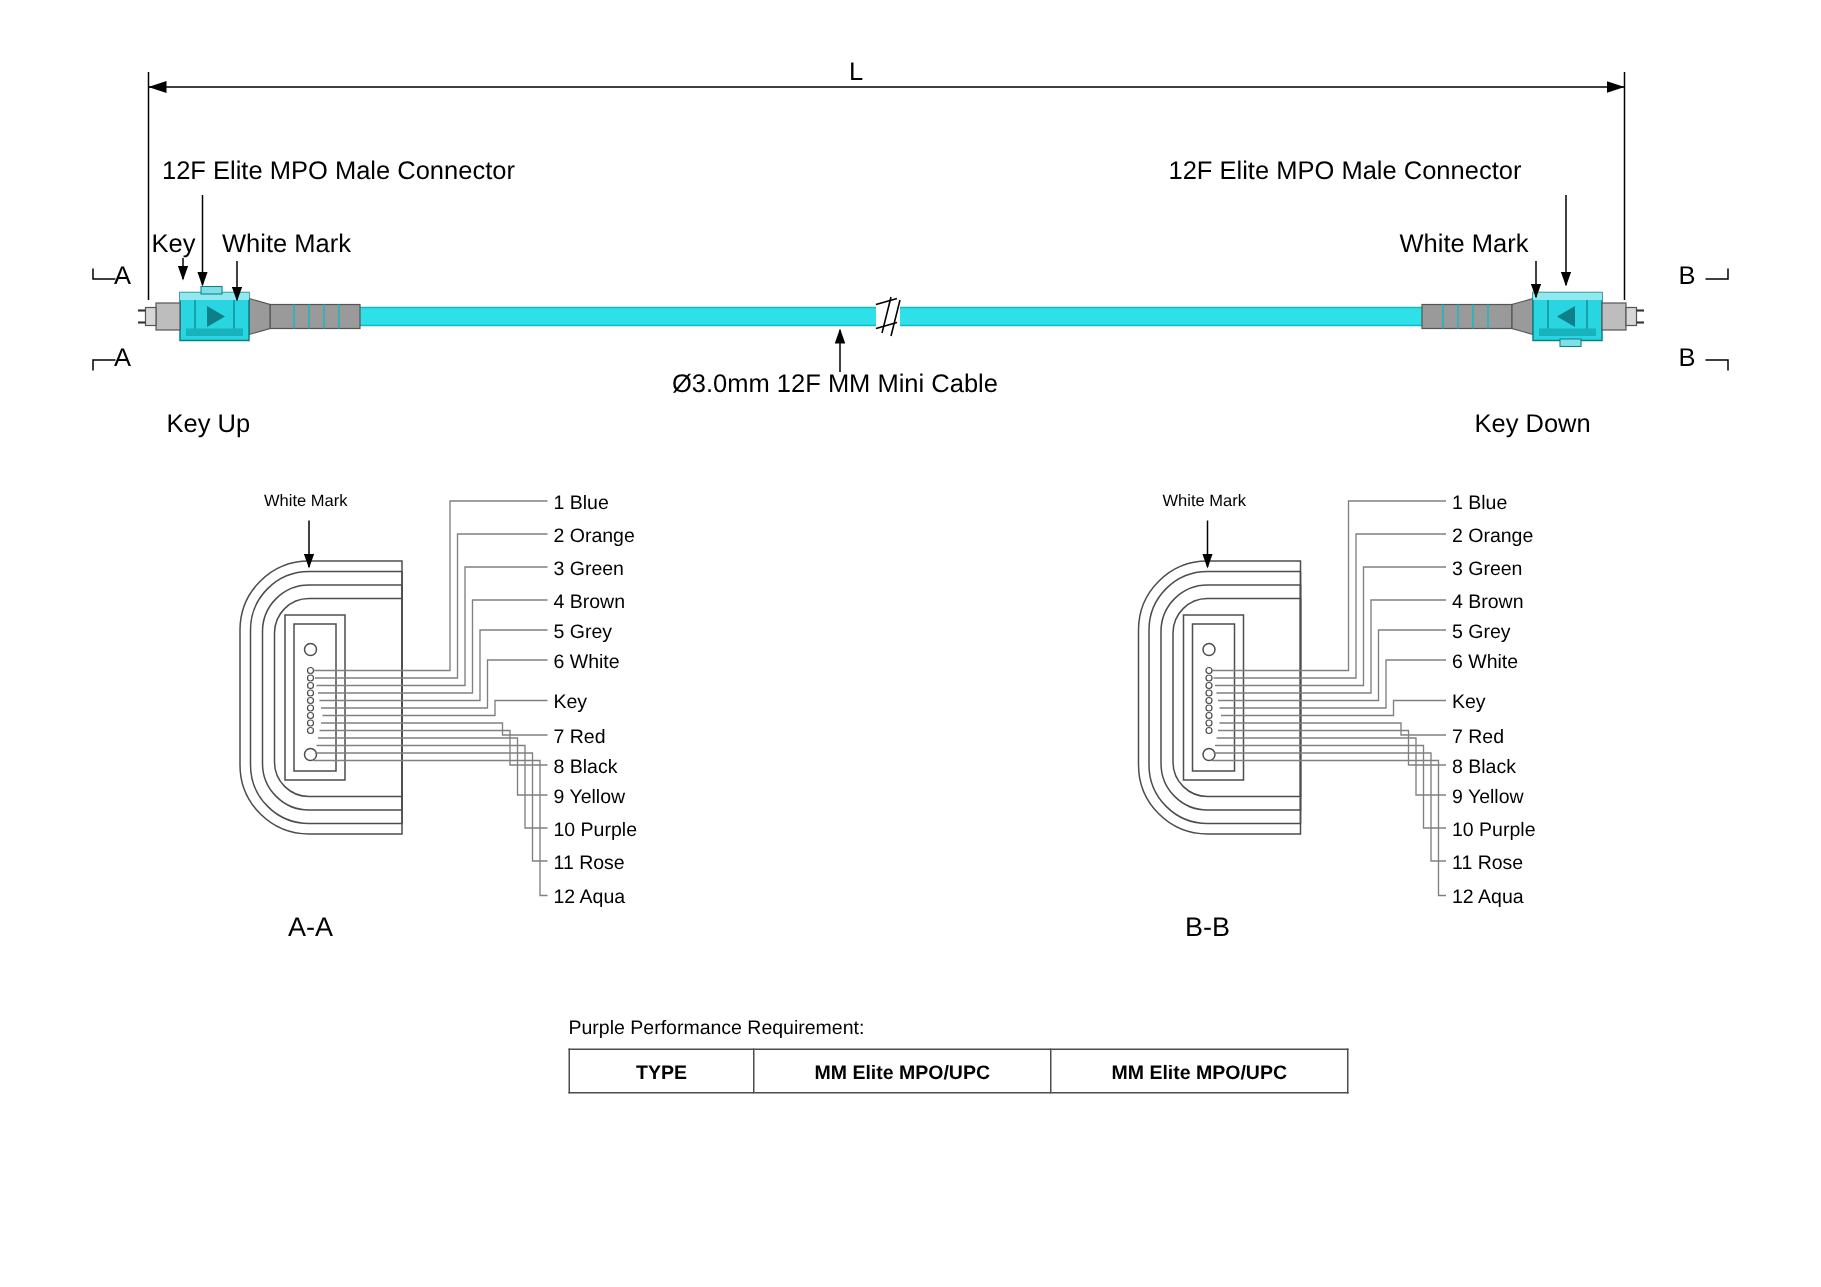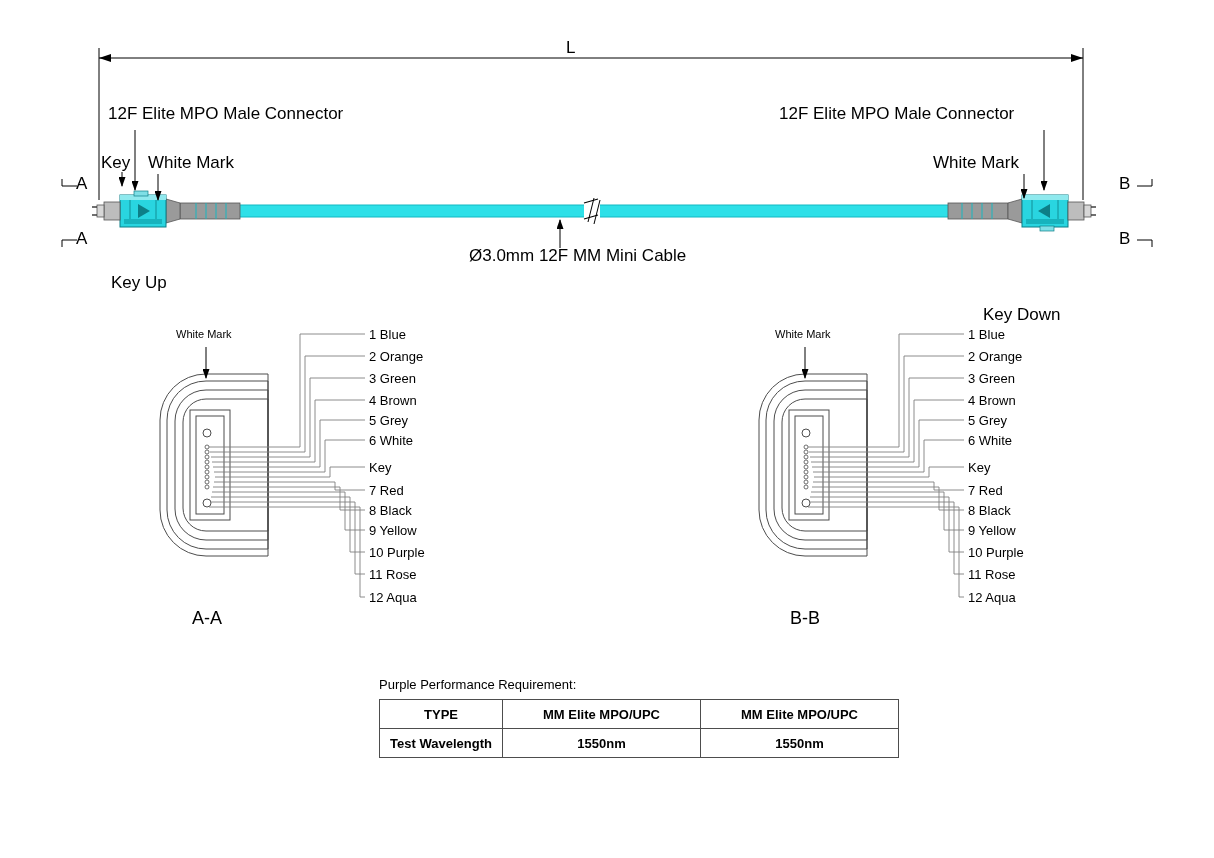"Ø3.0mm 12F MM Mini Cable" div.txt { margin-left: 21px -> none }
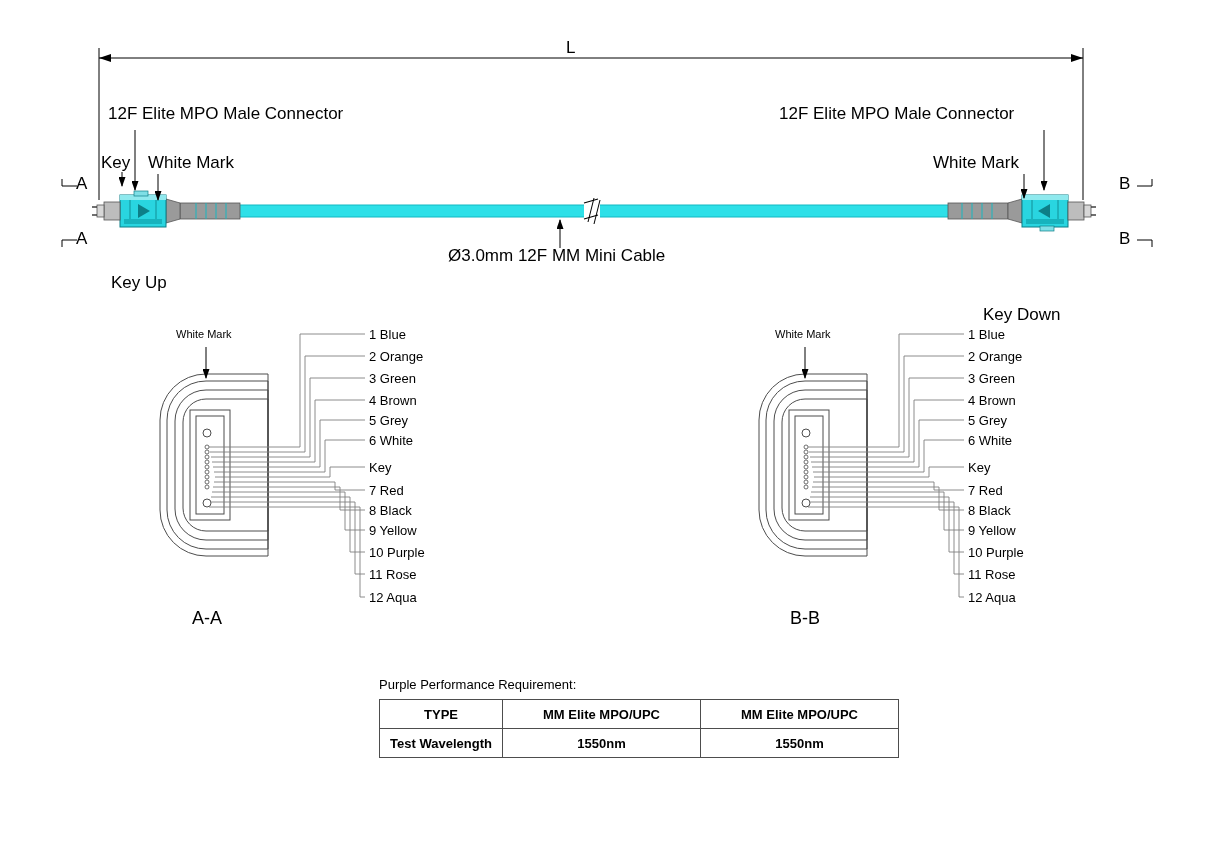"Key Down" div.txt { margin-top: 32px -> none }
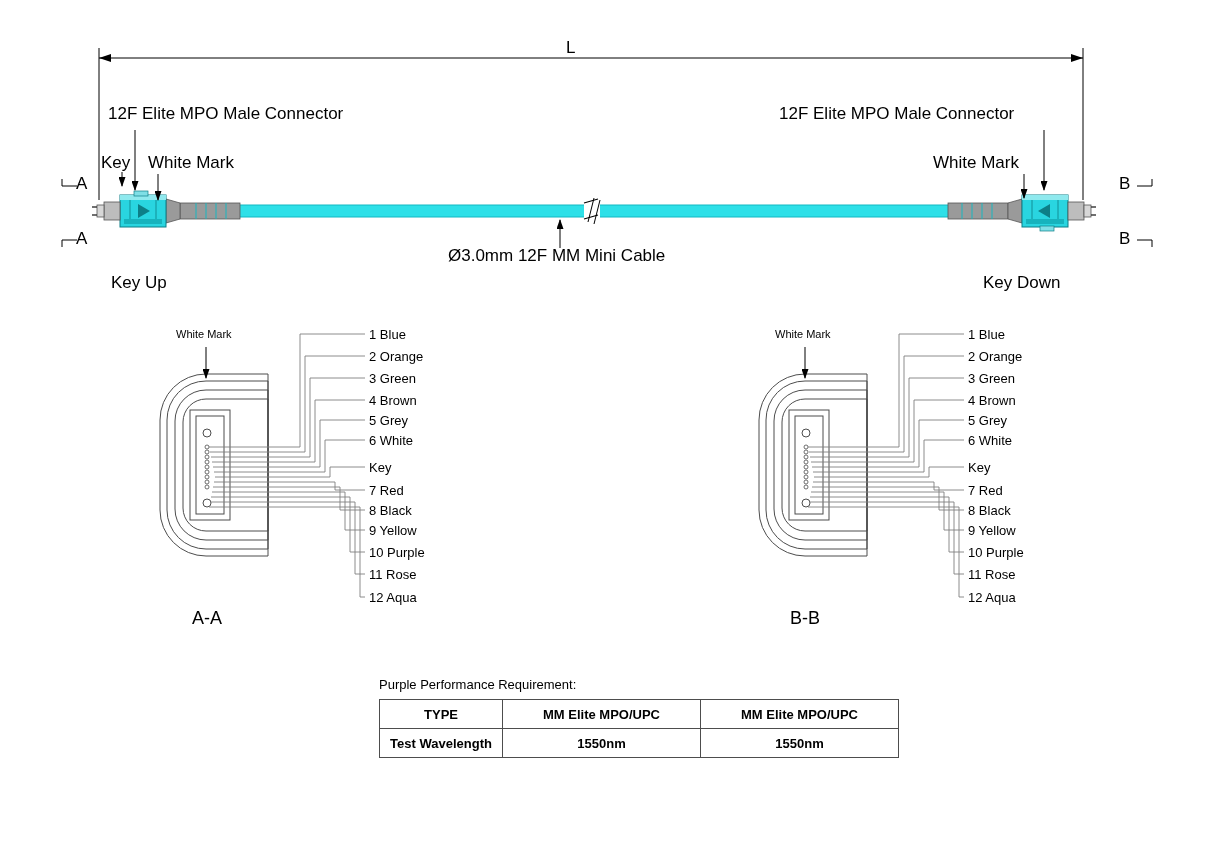"Test Wavelength" tr { html: <tr> <td>Test Wavelength</td> <td>1550nm</td> <td>1550nm</td> </tr> -> none }
